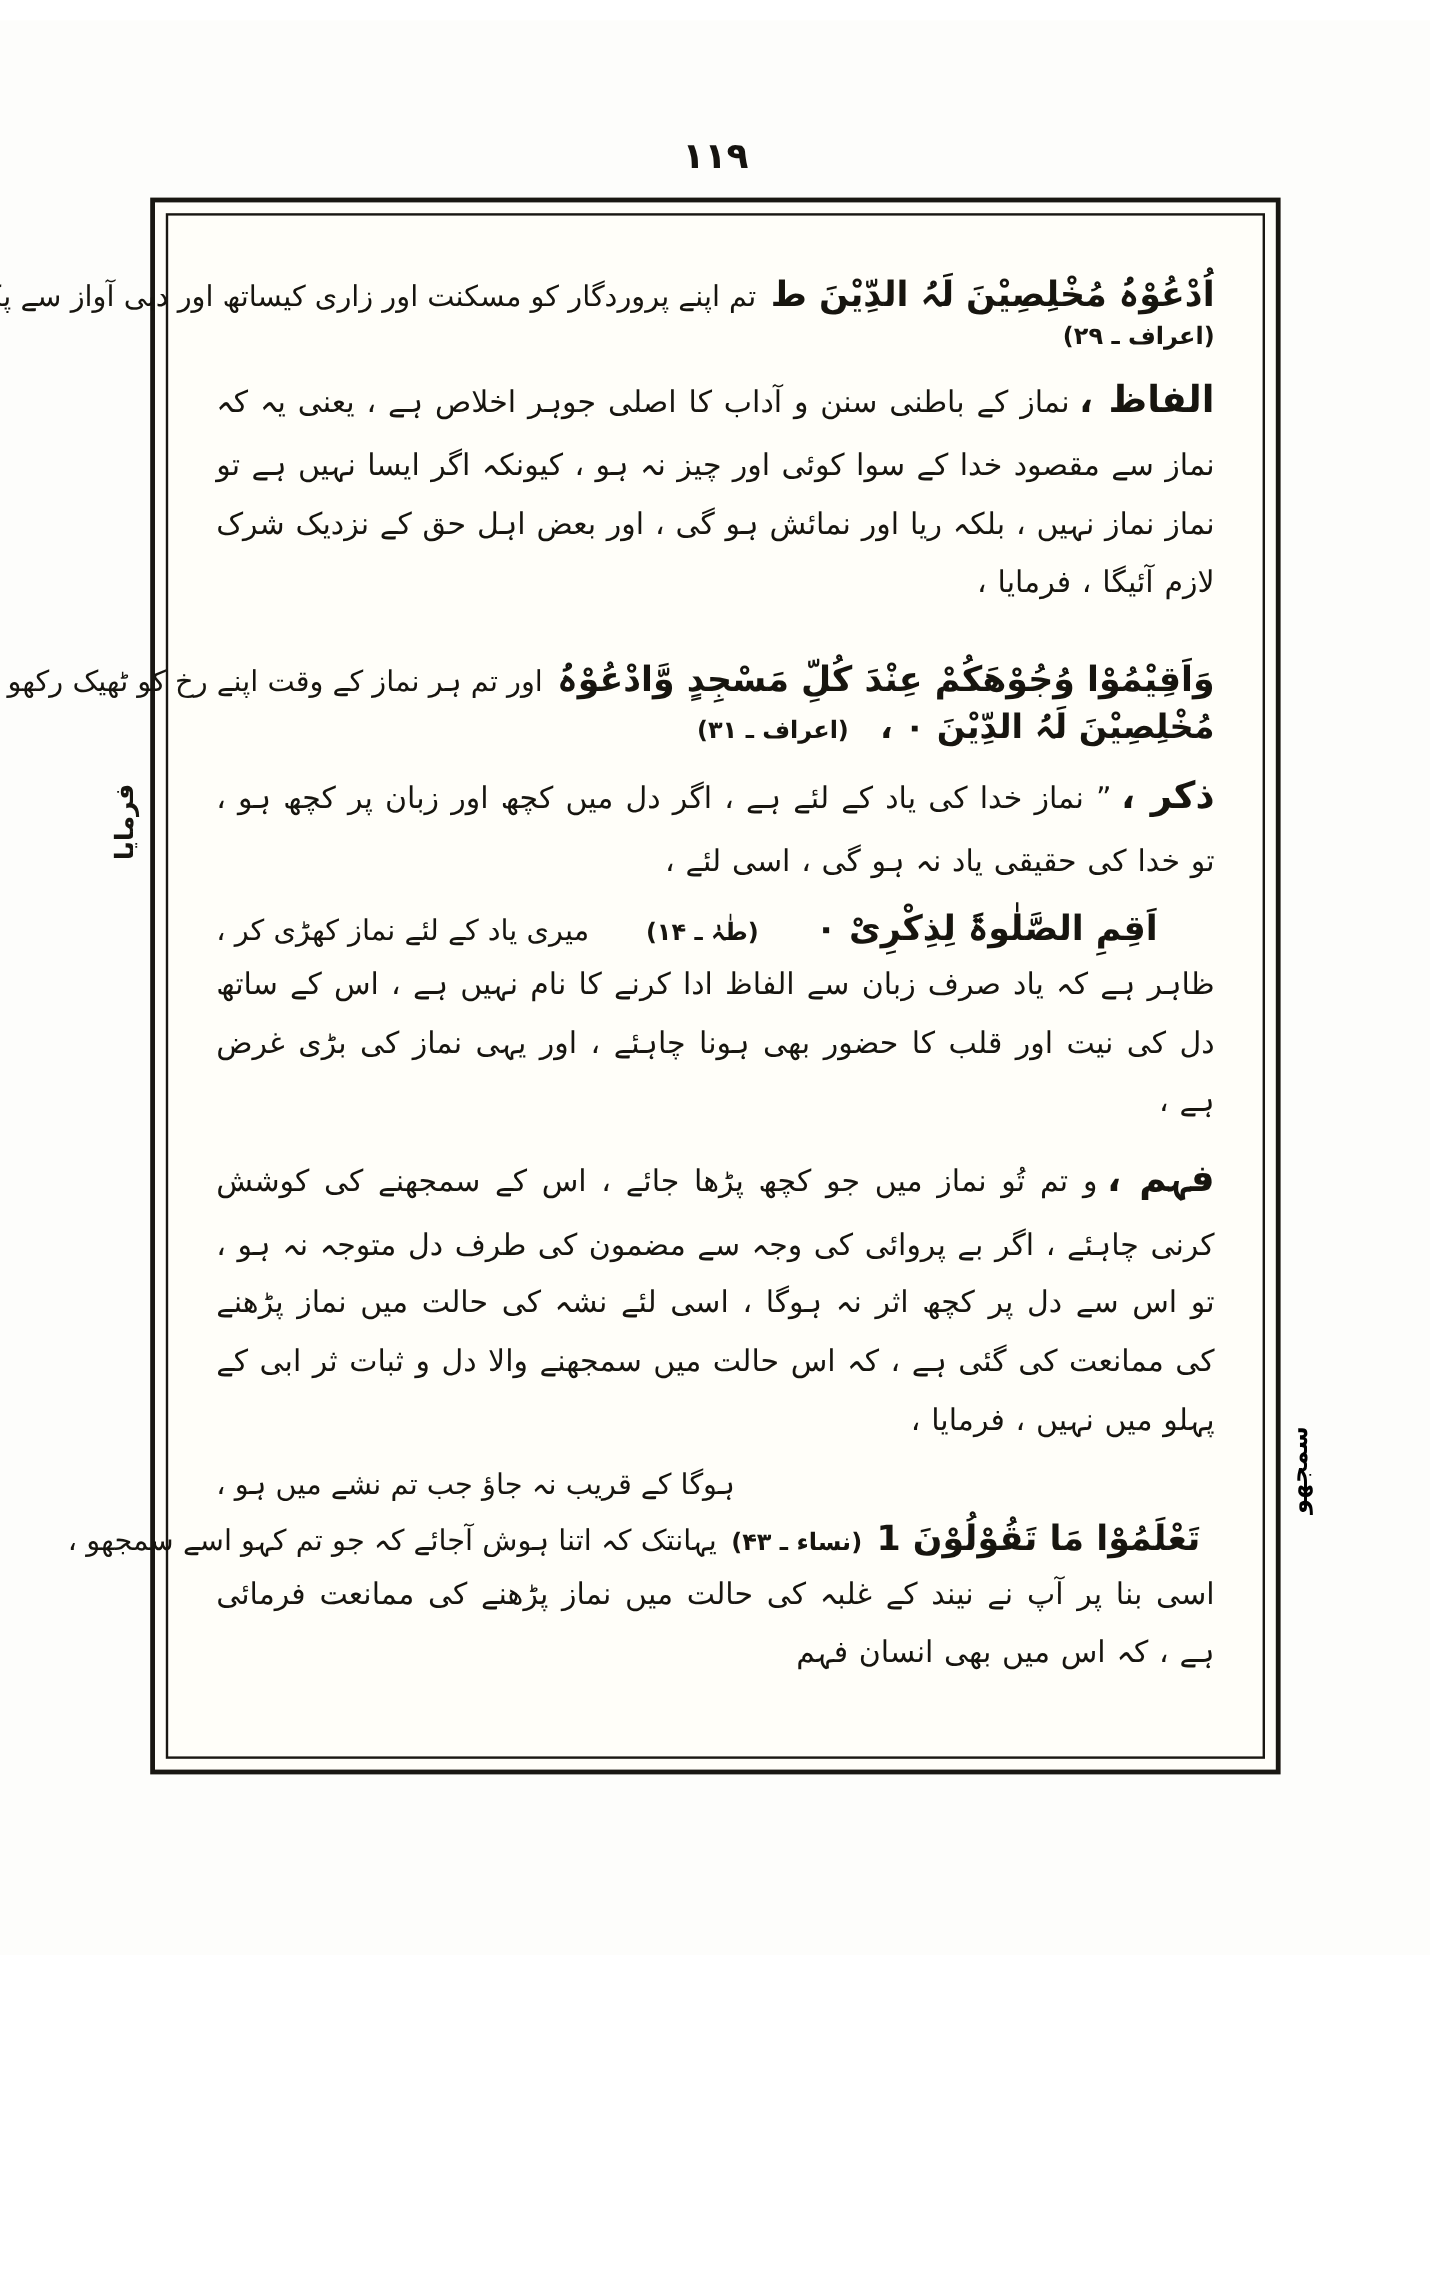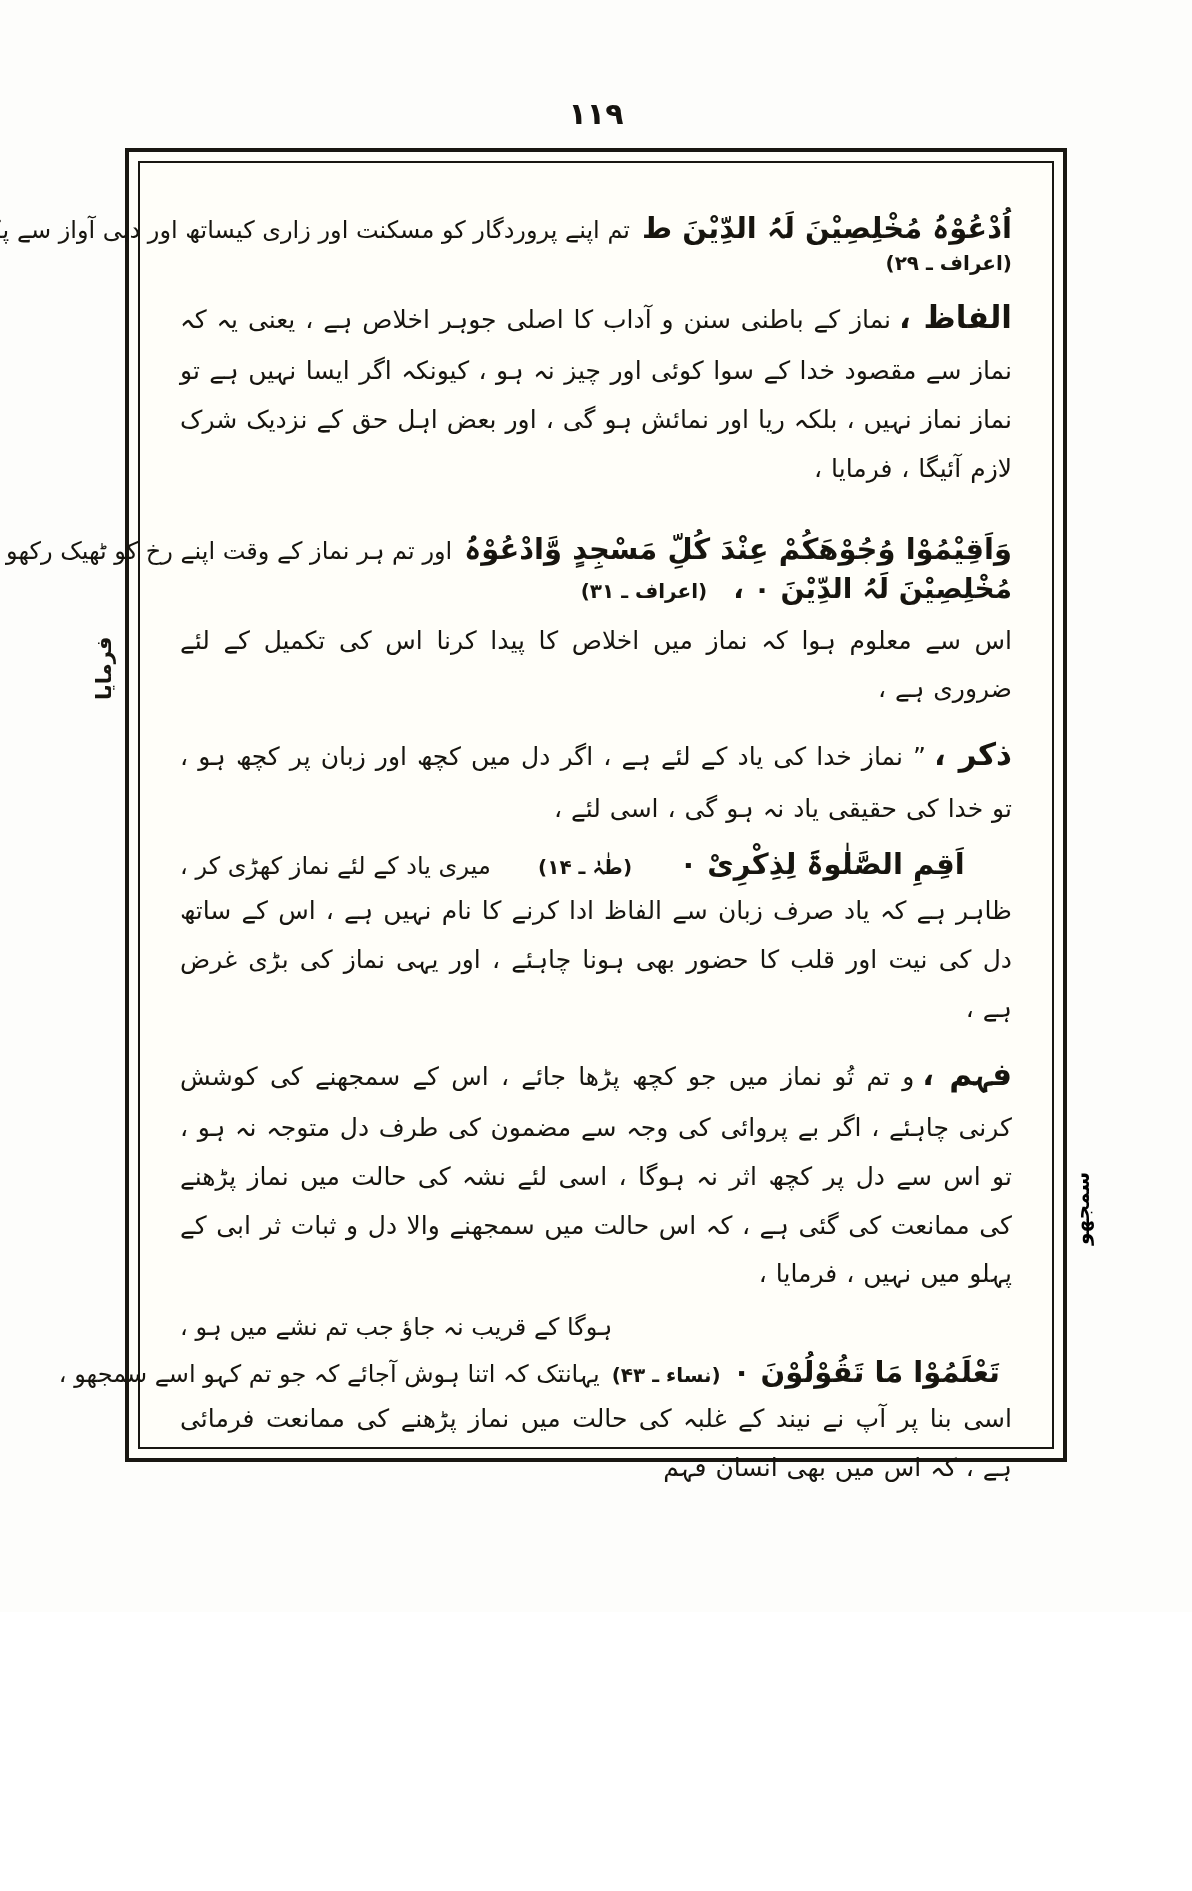"۱۱۹" .page { margin: 0 auto -> 17px auto }
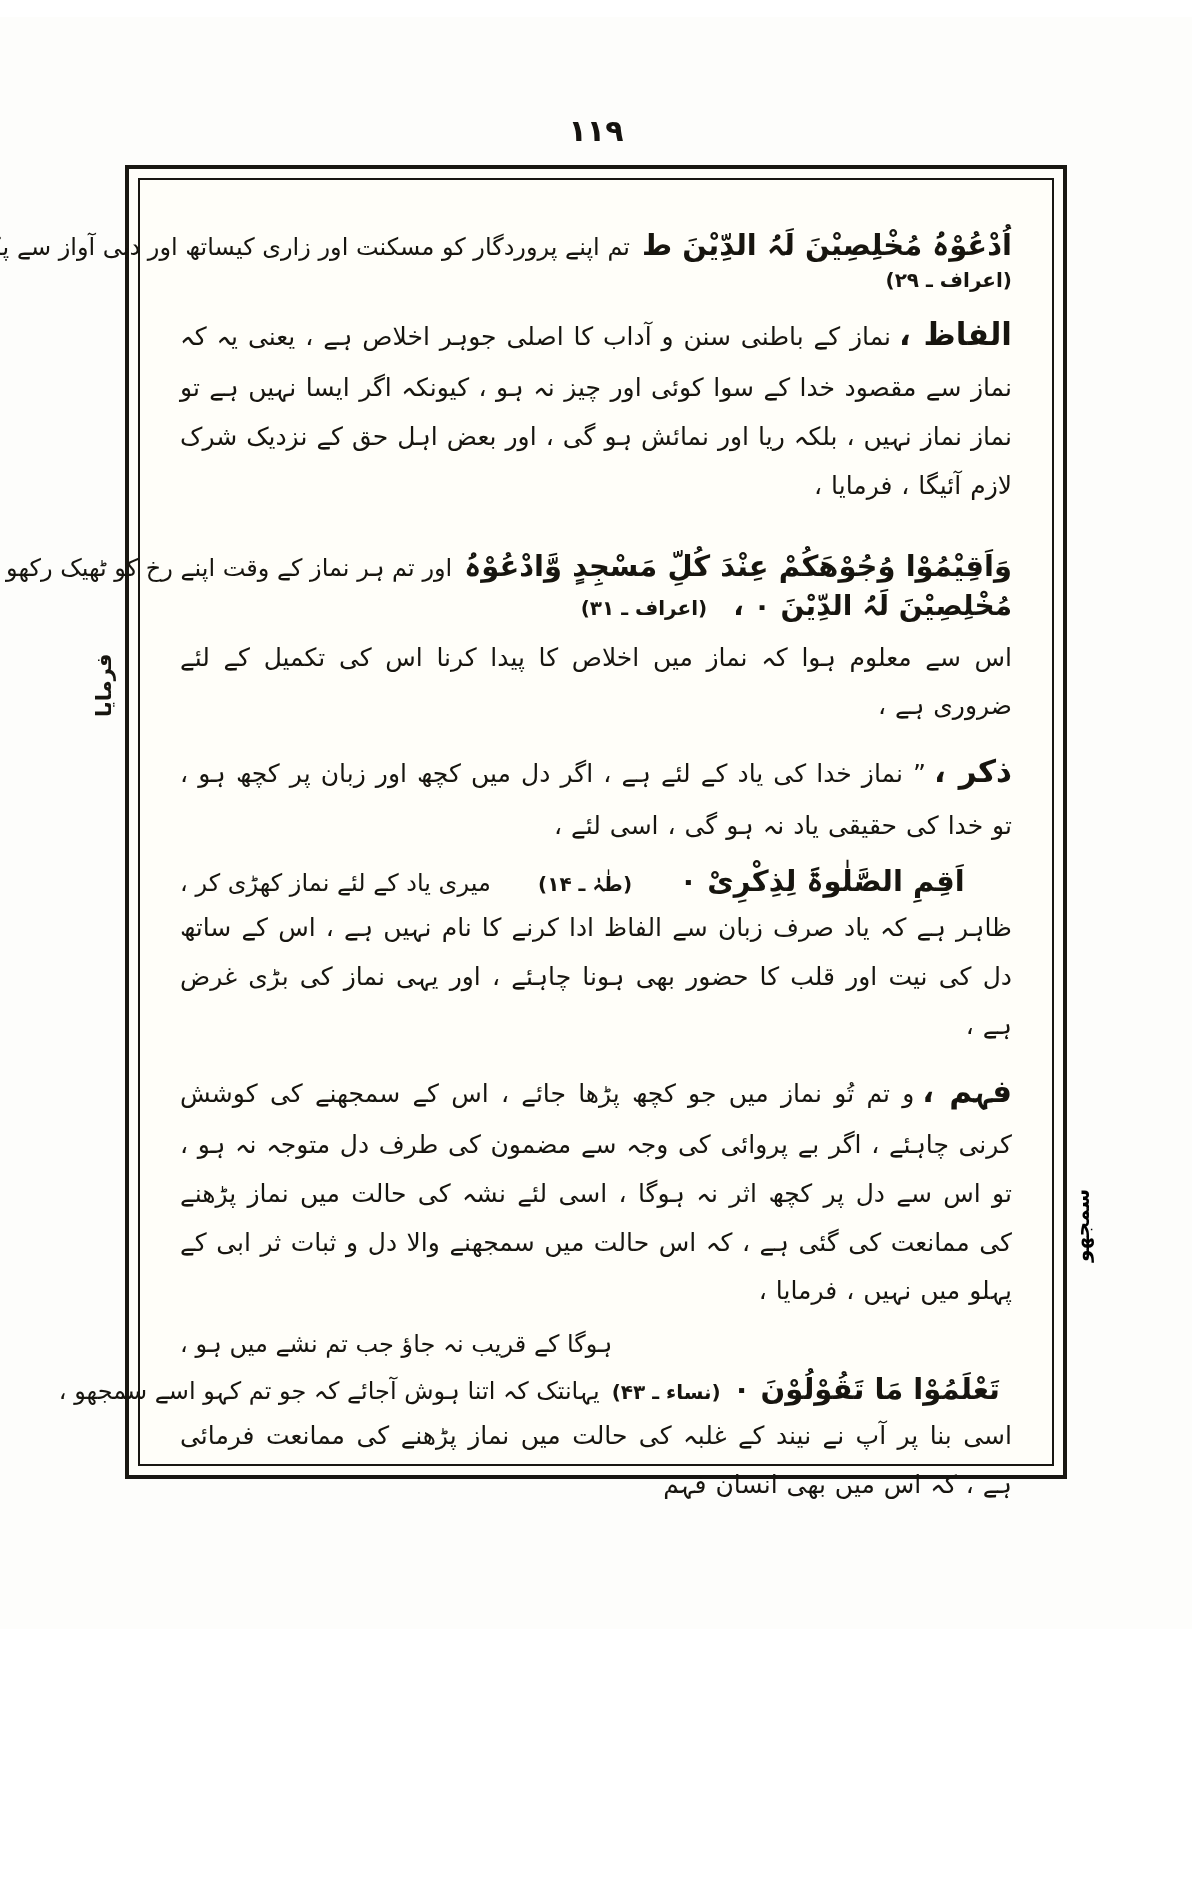"اس سے معلوم ہوا کہ" p.para { html: <p> <span>اس سے معلوم ہوا کہ نماز میں اخلاص کا پیدا کرنا اس کی تکمیل کے لئے ضروری ہے ،</span> </p> -> none }
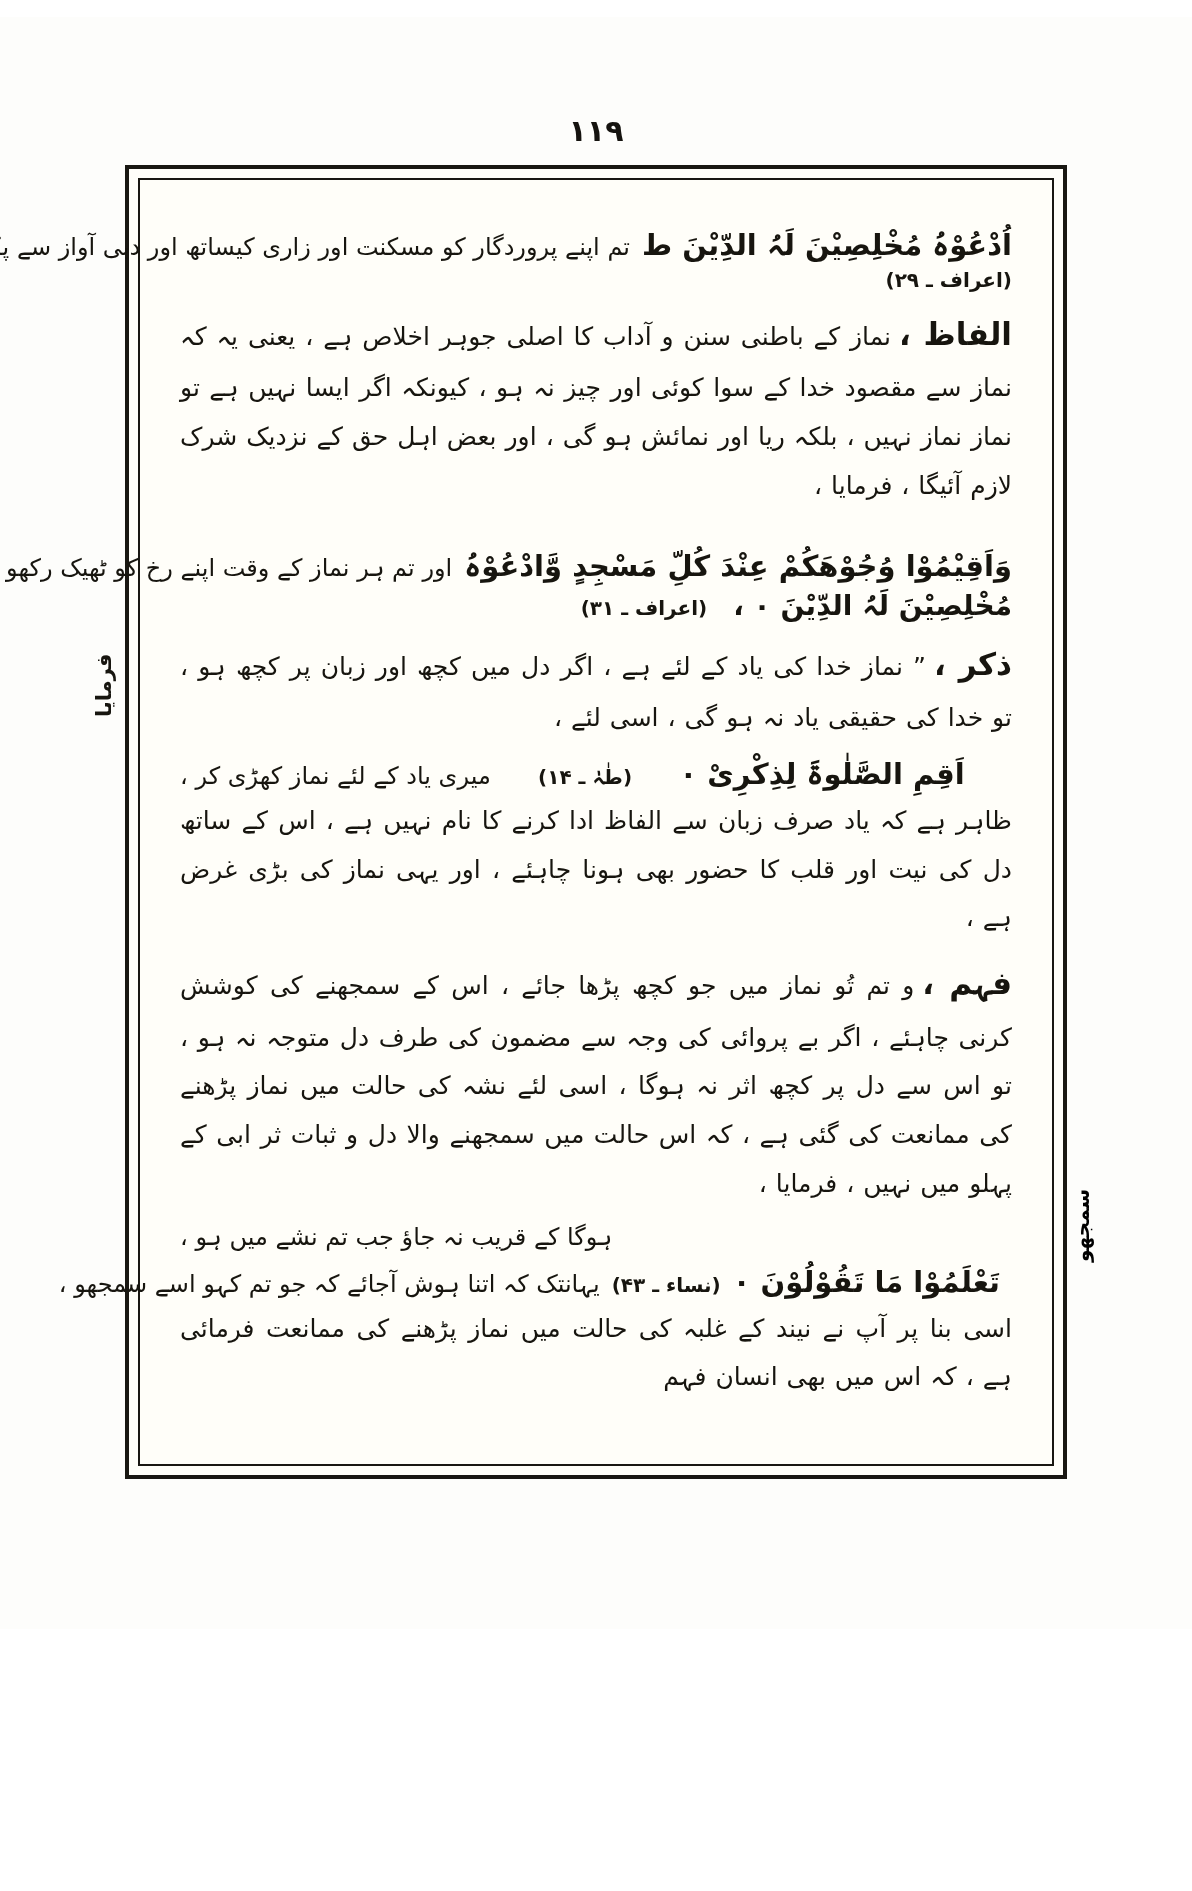"تَعْلَمُوْا مَا تَقُوْلُوْنَ ۰" span.ayah { text: ۰ -> 1 }
